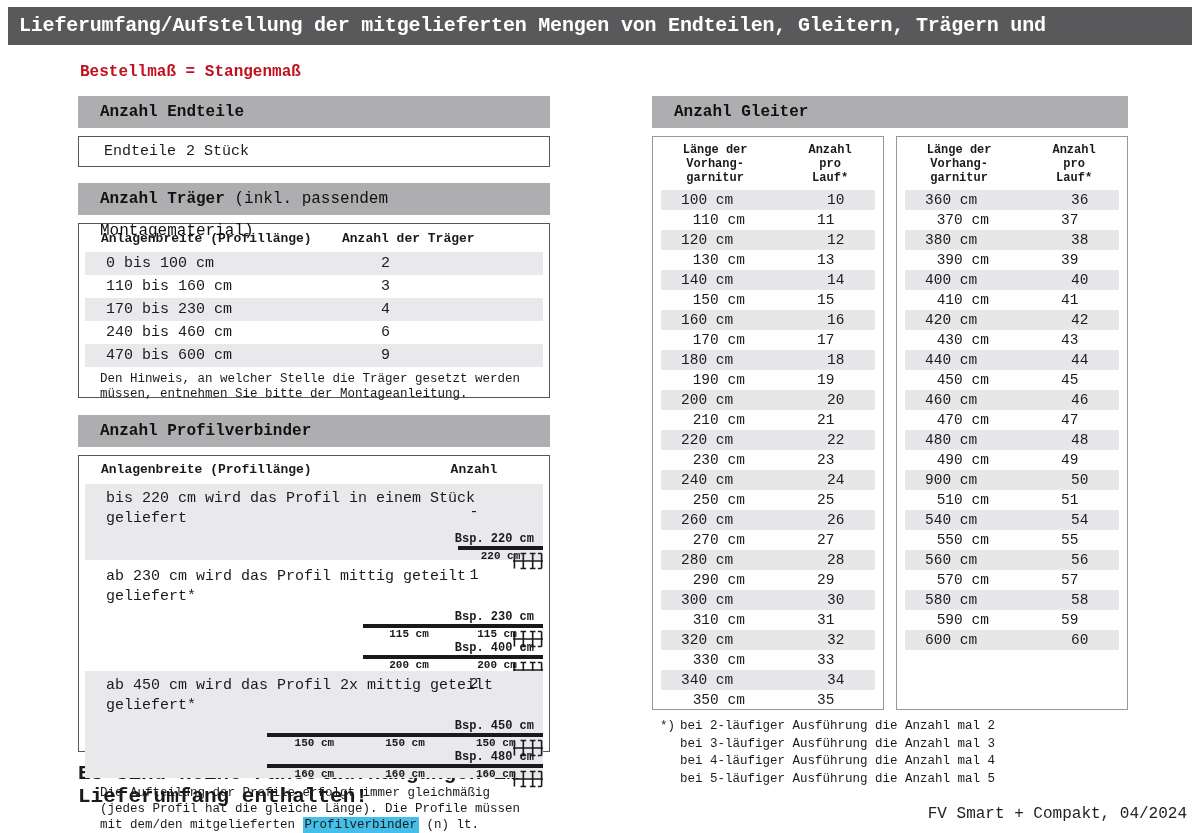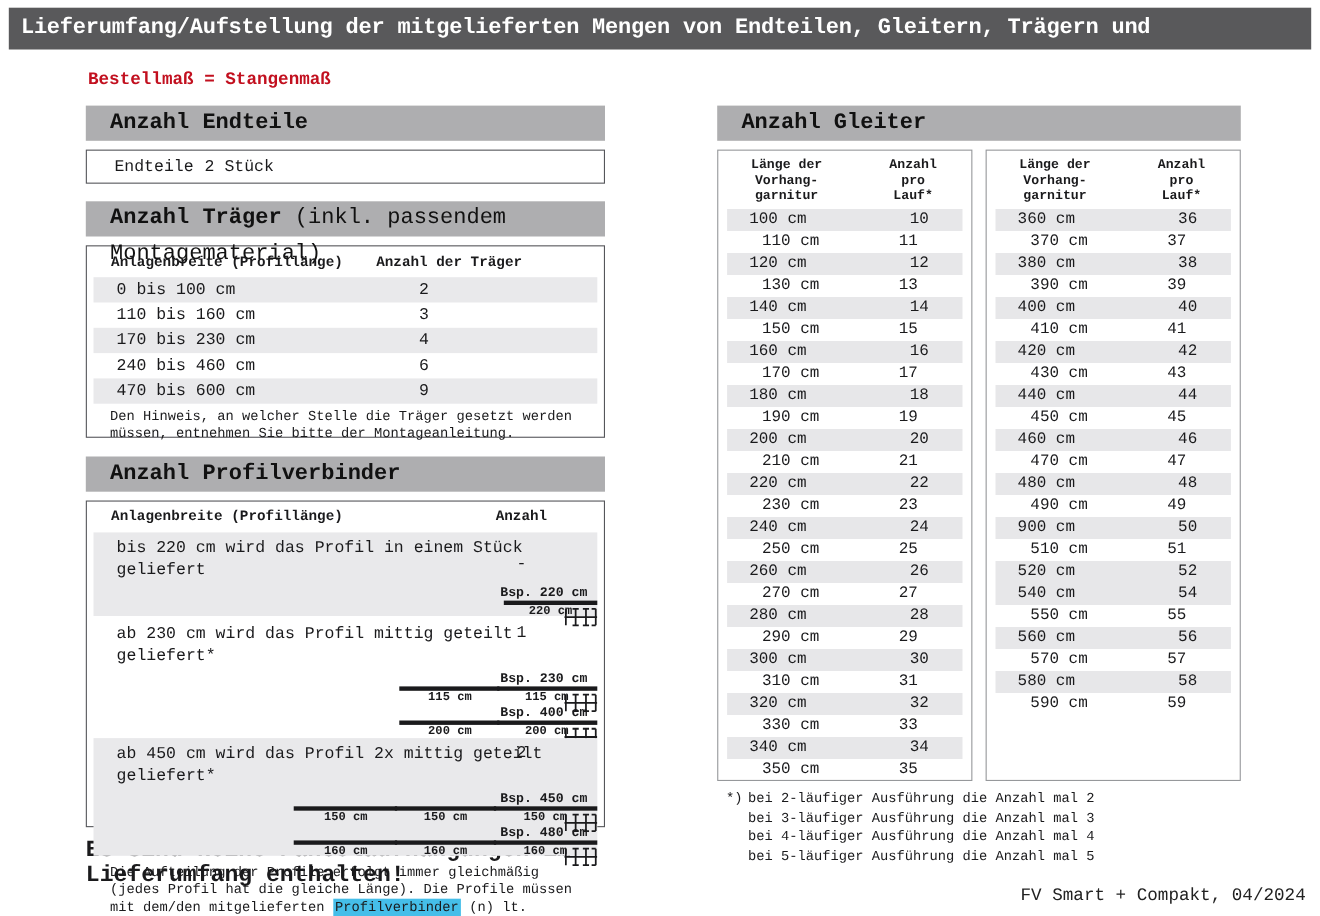"Anzahl Endteile" .section-bar { font-size: 20px -> 16px }
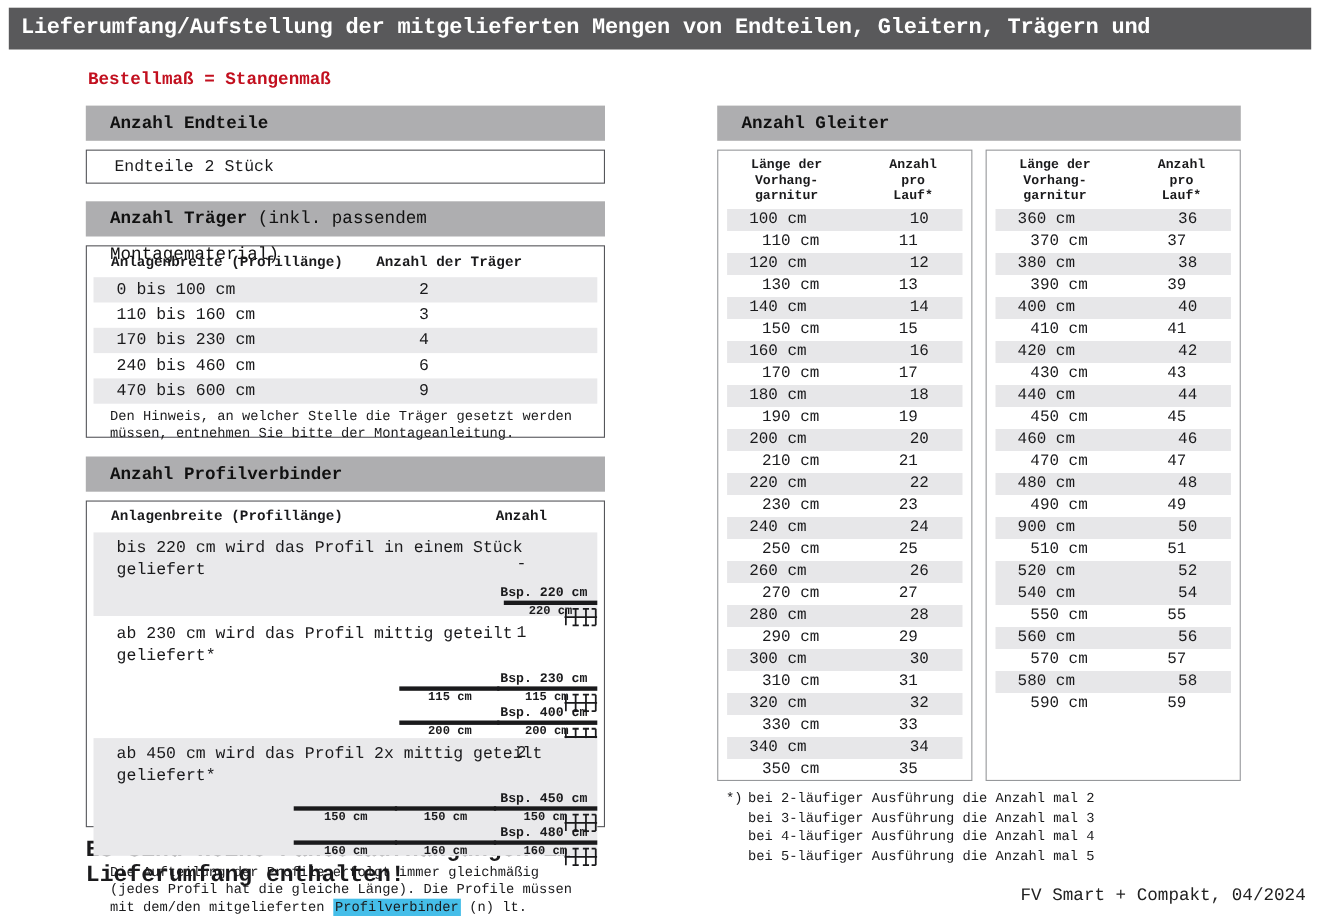"520 cm" div.gl-row { html: <div> <span>520 cm</span> <span>52</span> </div> -> none }
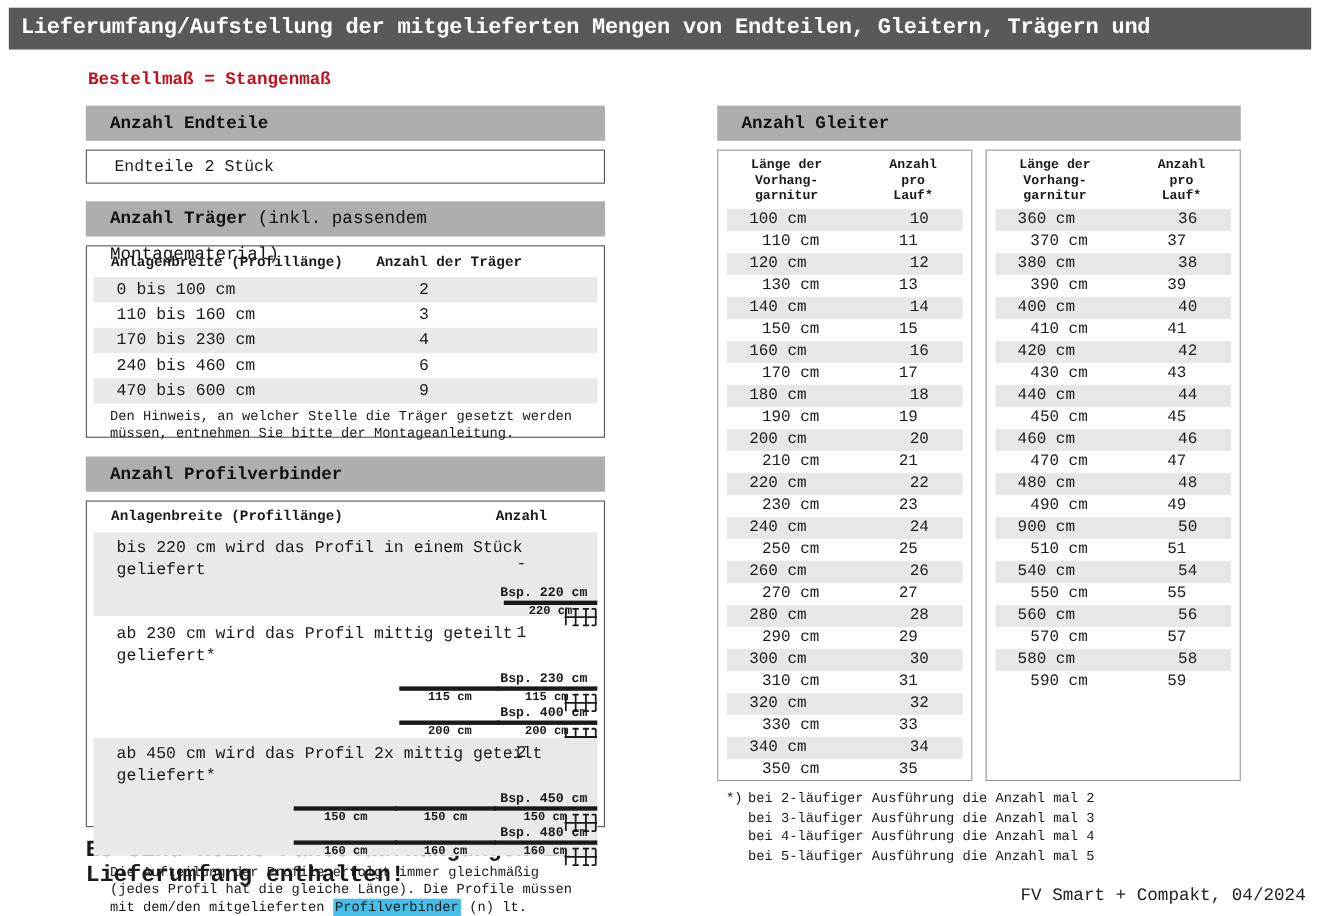"600 cm" div.gl-row { html: none -> <div> <span>600 cm</span> <span>60</span> </div> }
